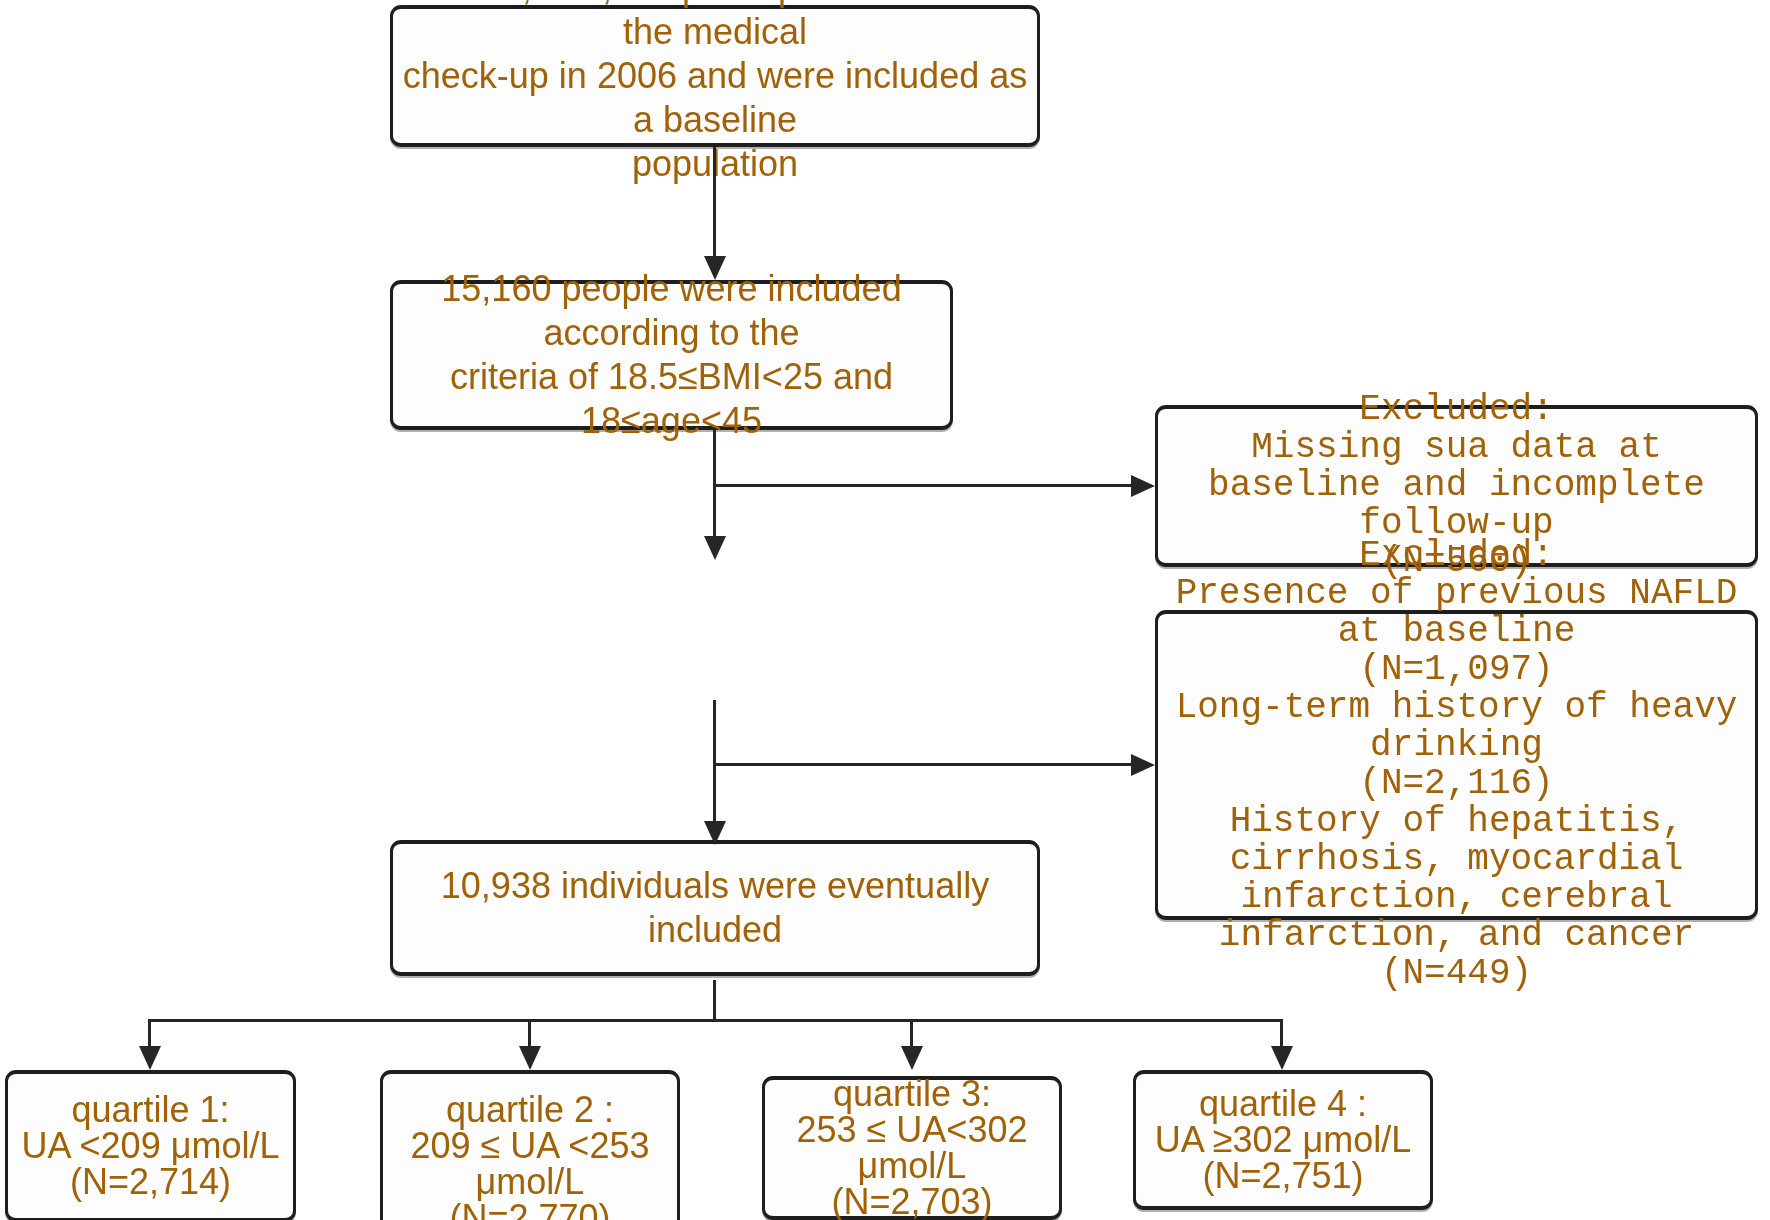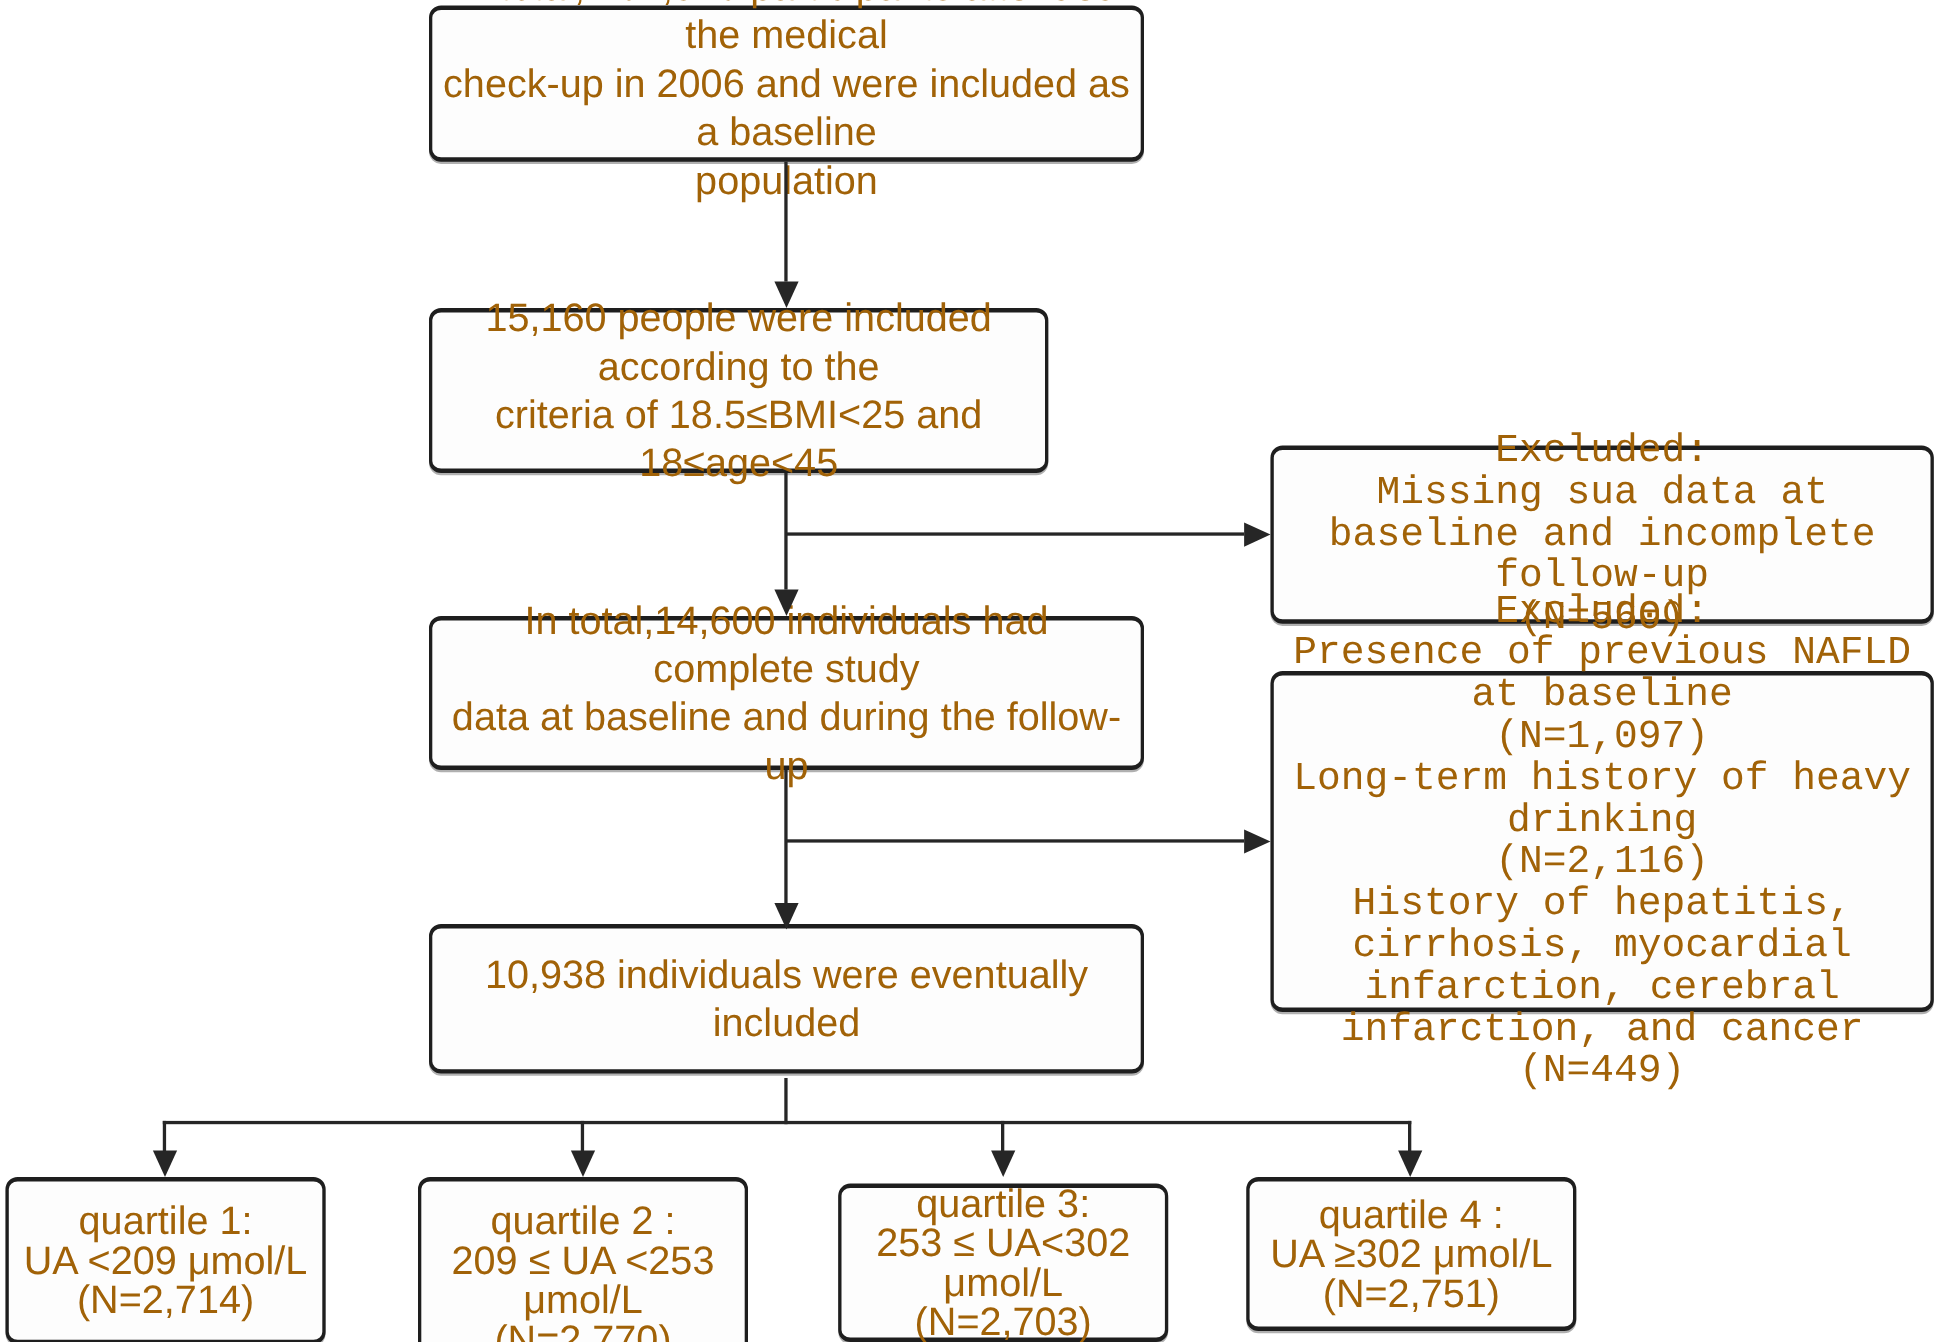"In total,14,600 individuals had complete" div.node { html: <div> <div>In total,14,600 individuals had complete study data at baseline and during the follow-up</div> </div> -> none }
